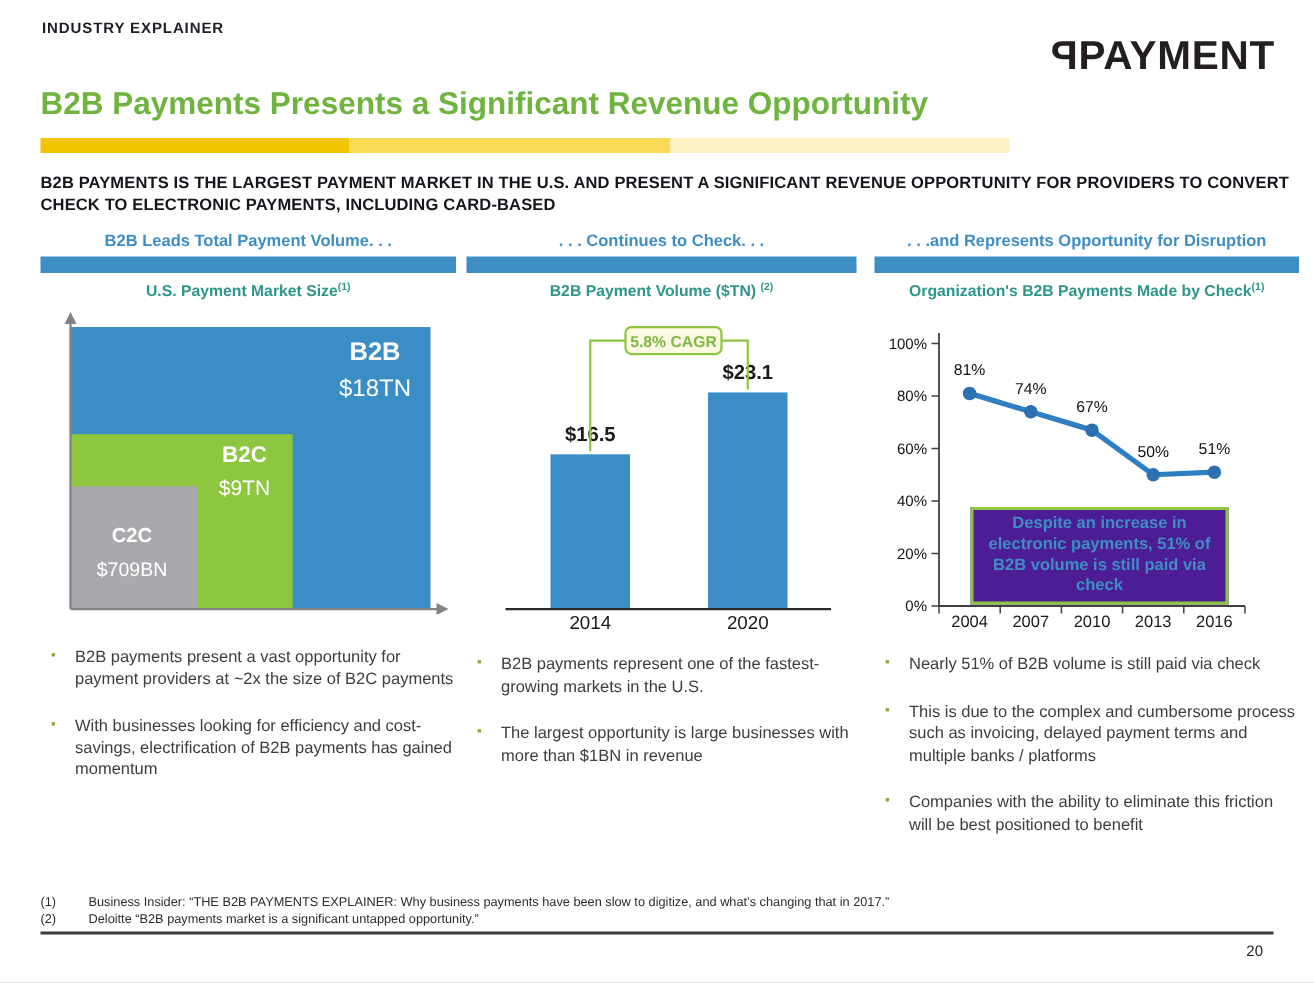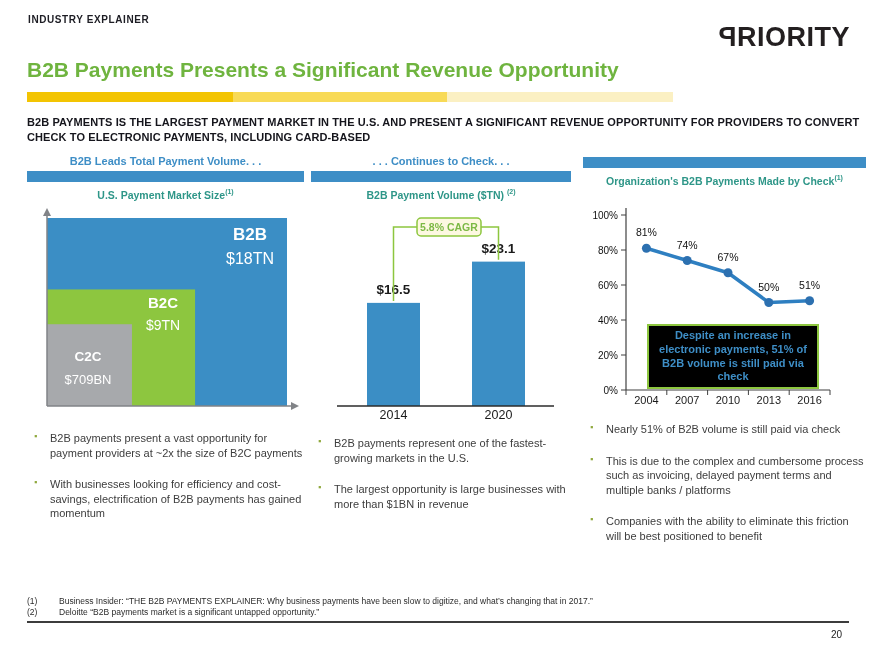"RIORITY" span { text: RIORITY -> PAYMENT }
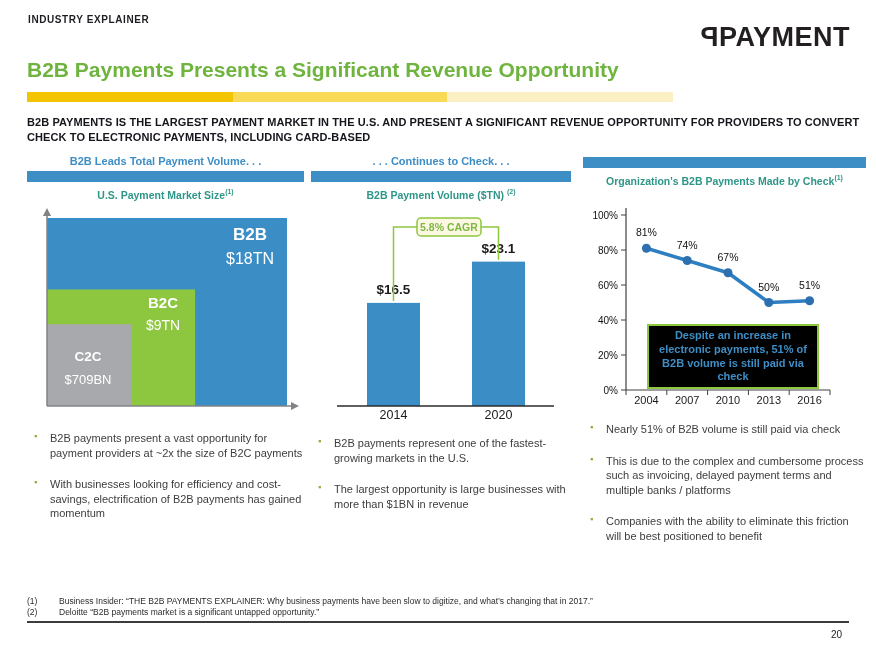". . .and Represents Opportunity" div.col-header { html: none -> <div>. . .and Represents Opportunity for Disruption</div> }
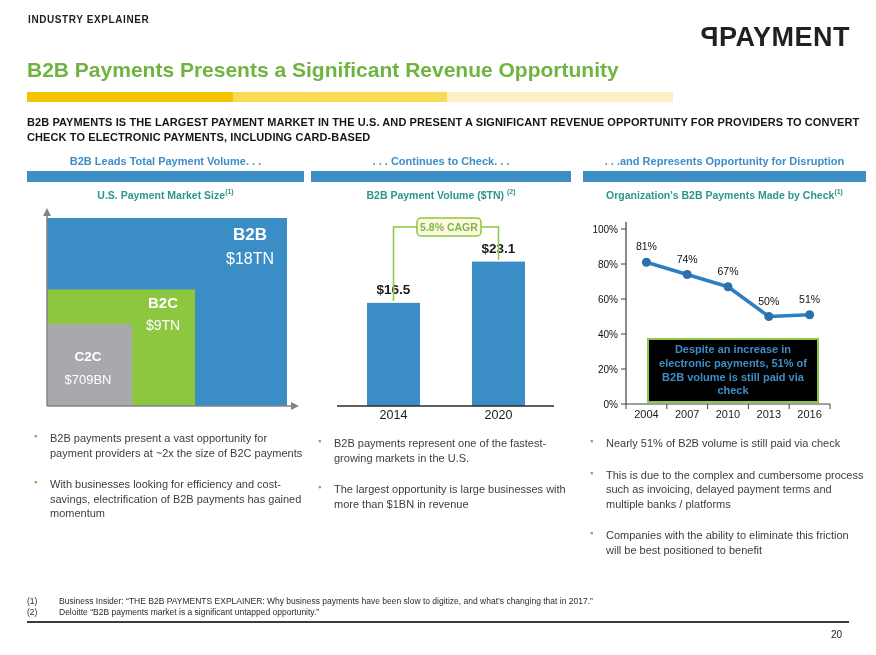"Despite an increase in electronic" .callout { background: #000000 -> #4c1d95 }
